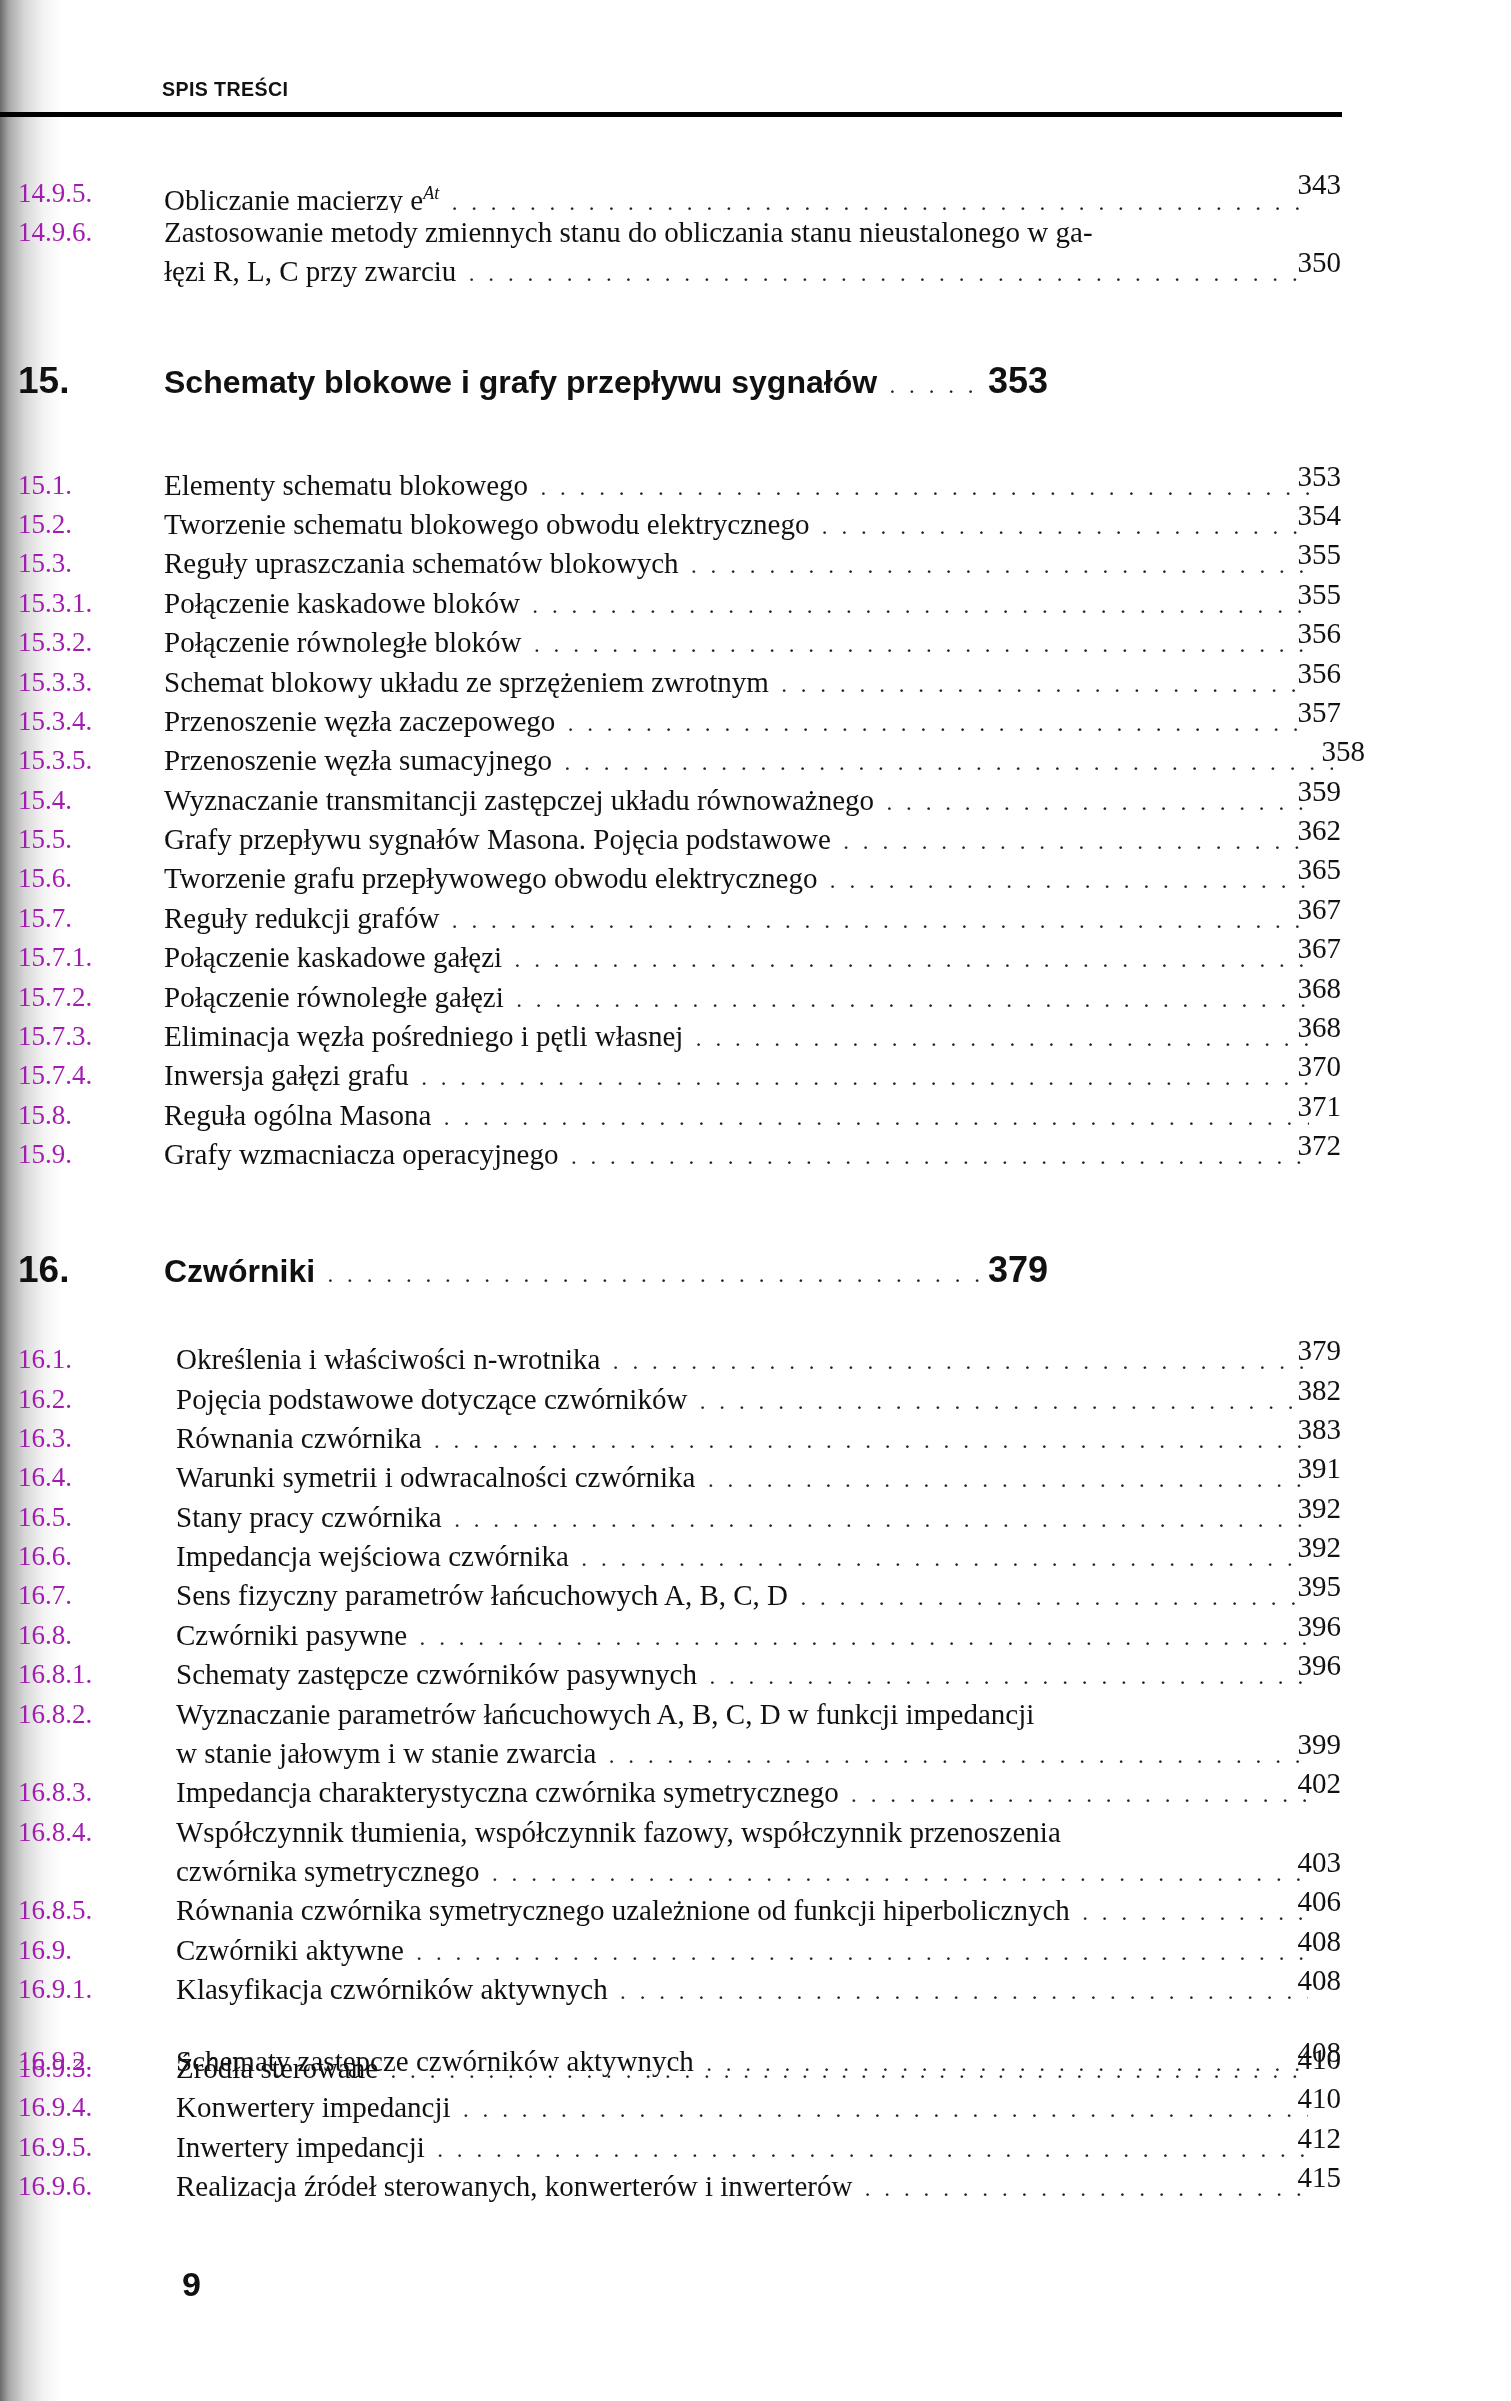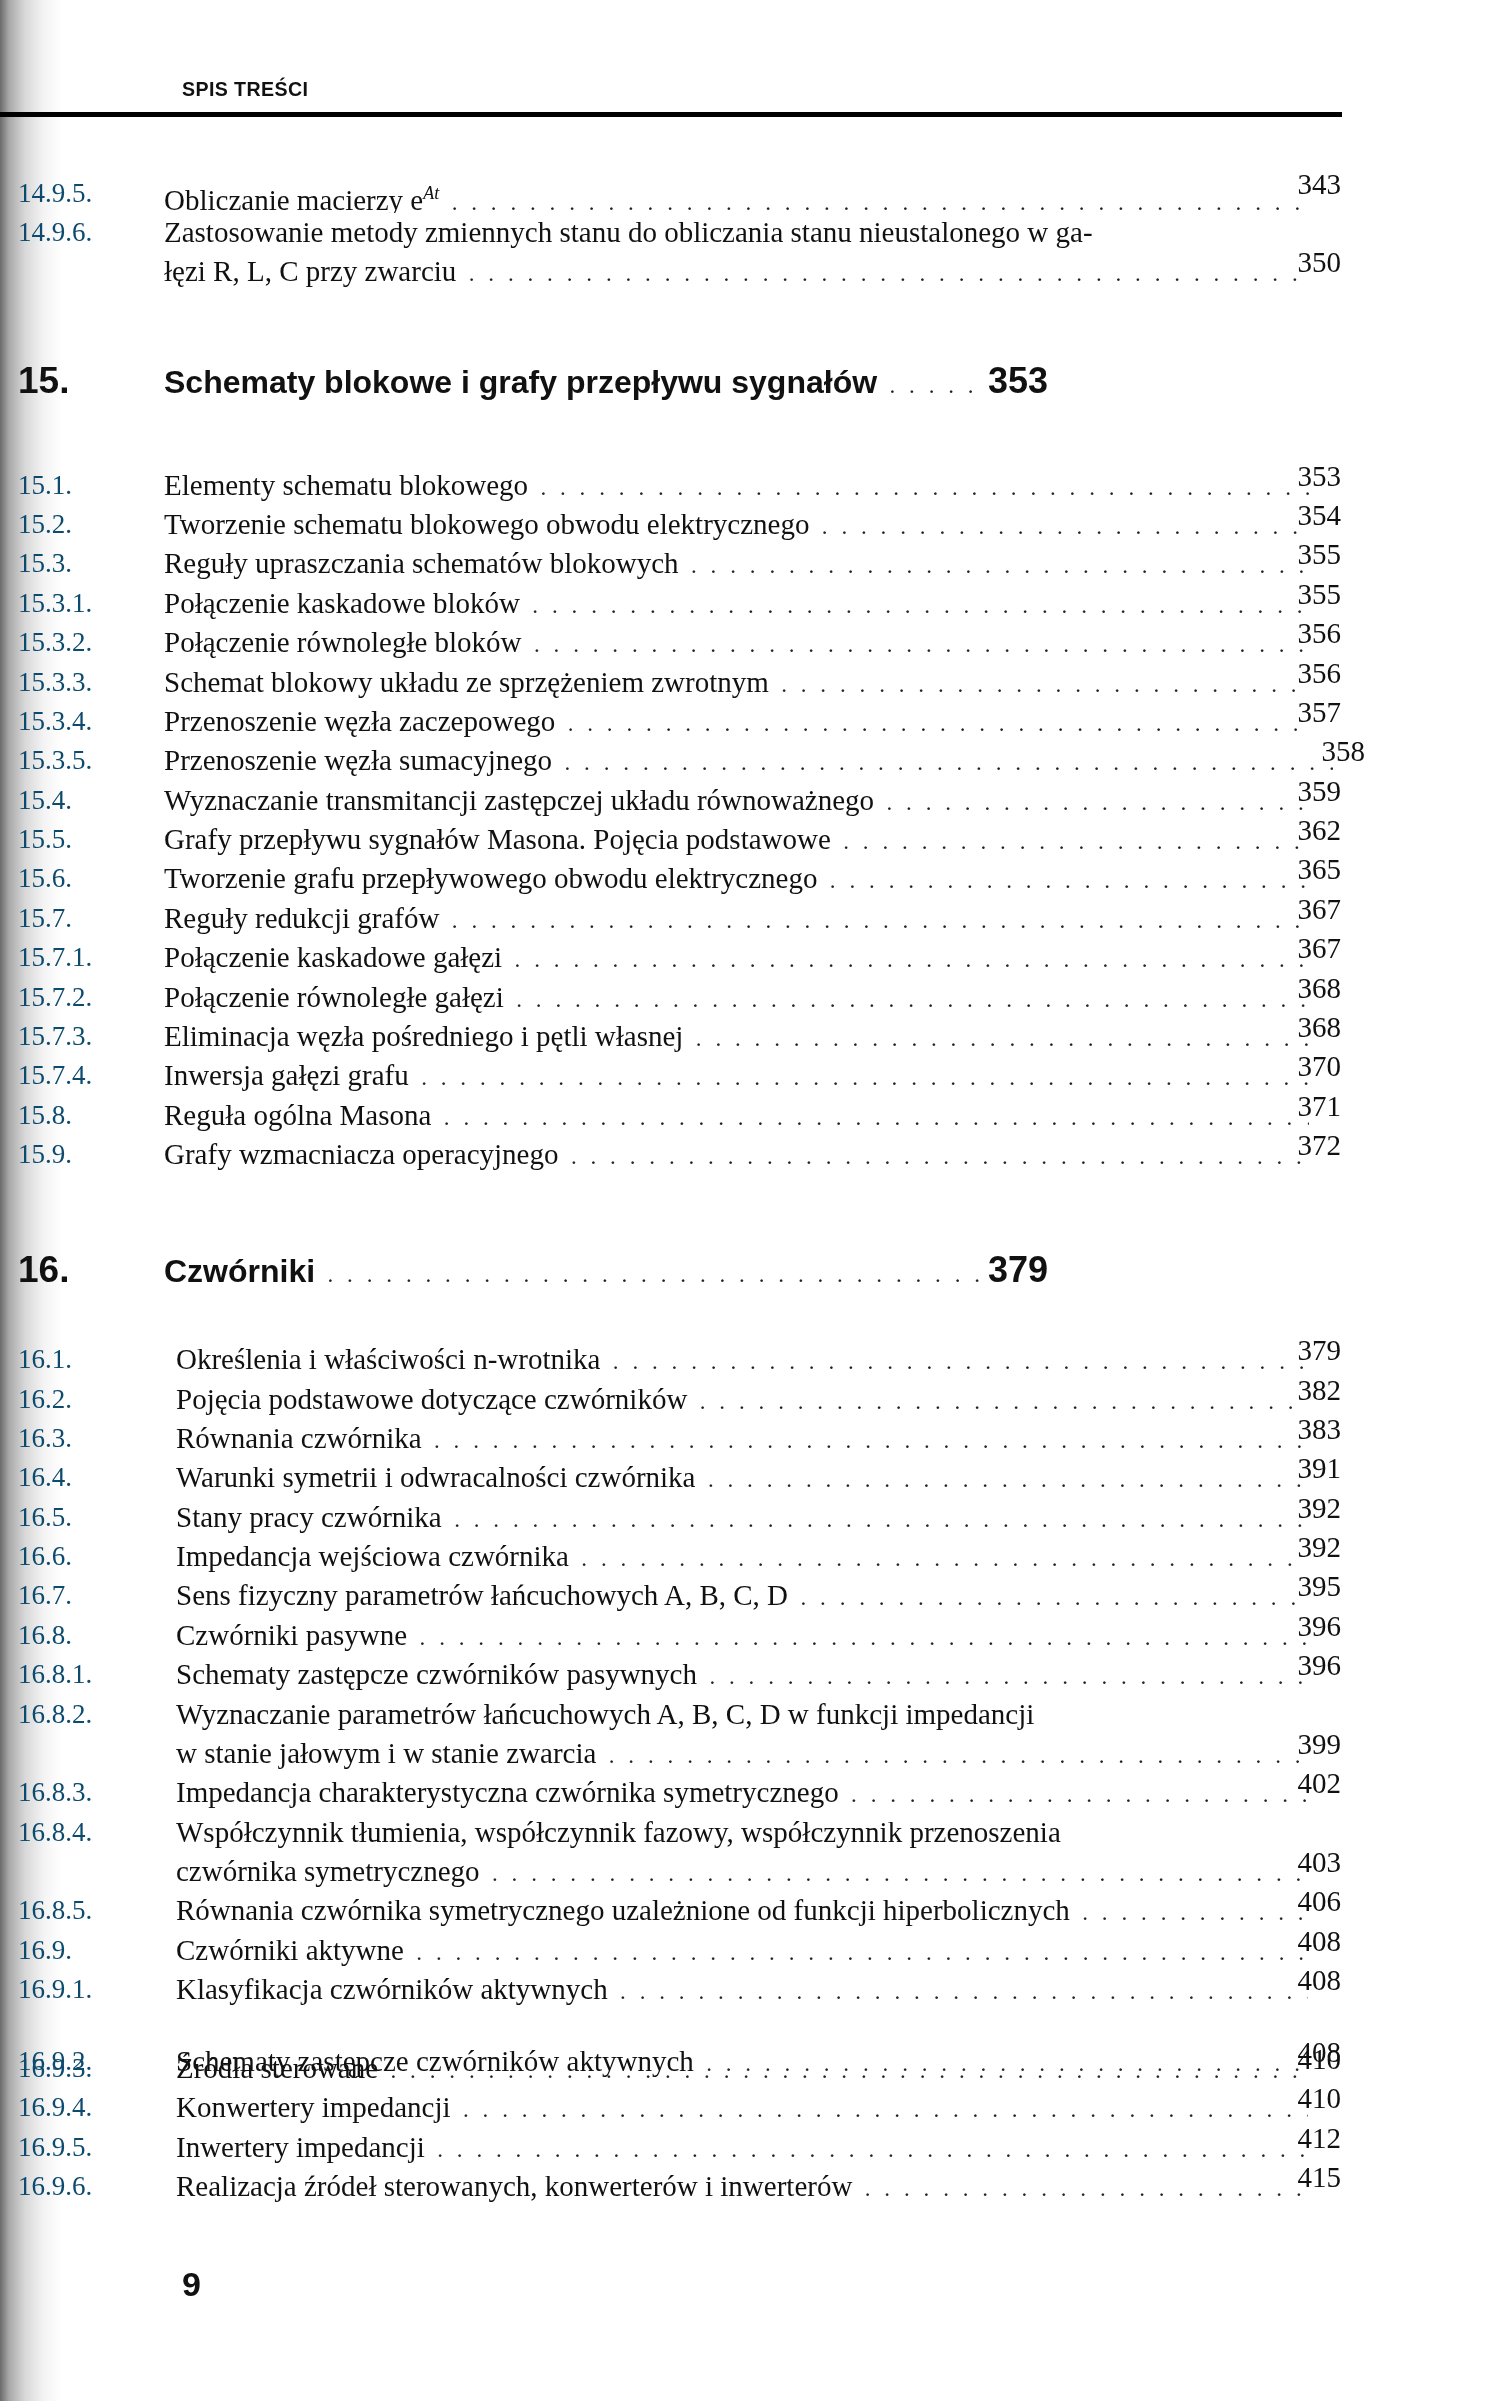"SPIS TREŚCI" .running-head { margin-left: 20px -> none }
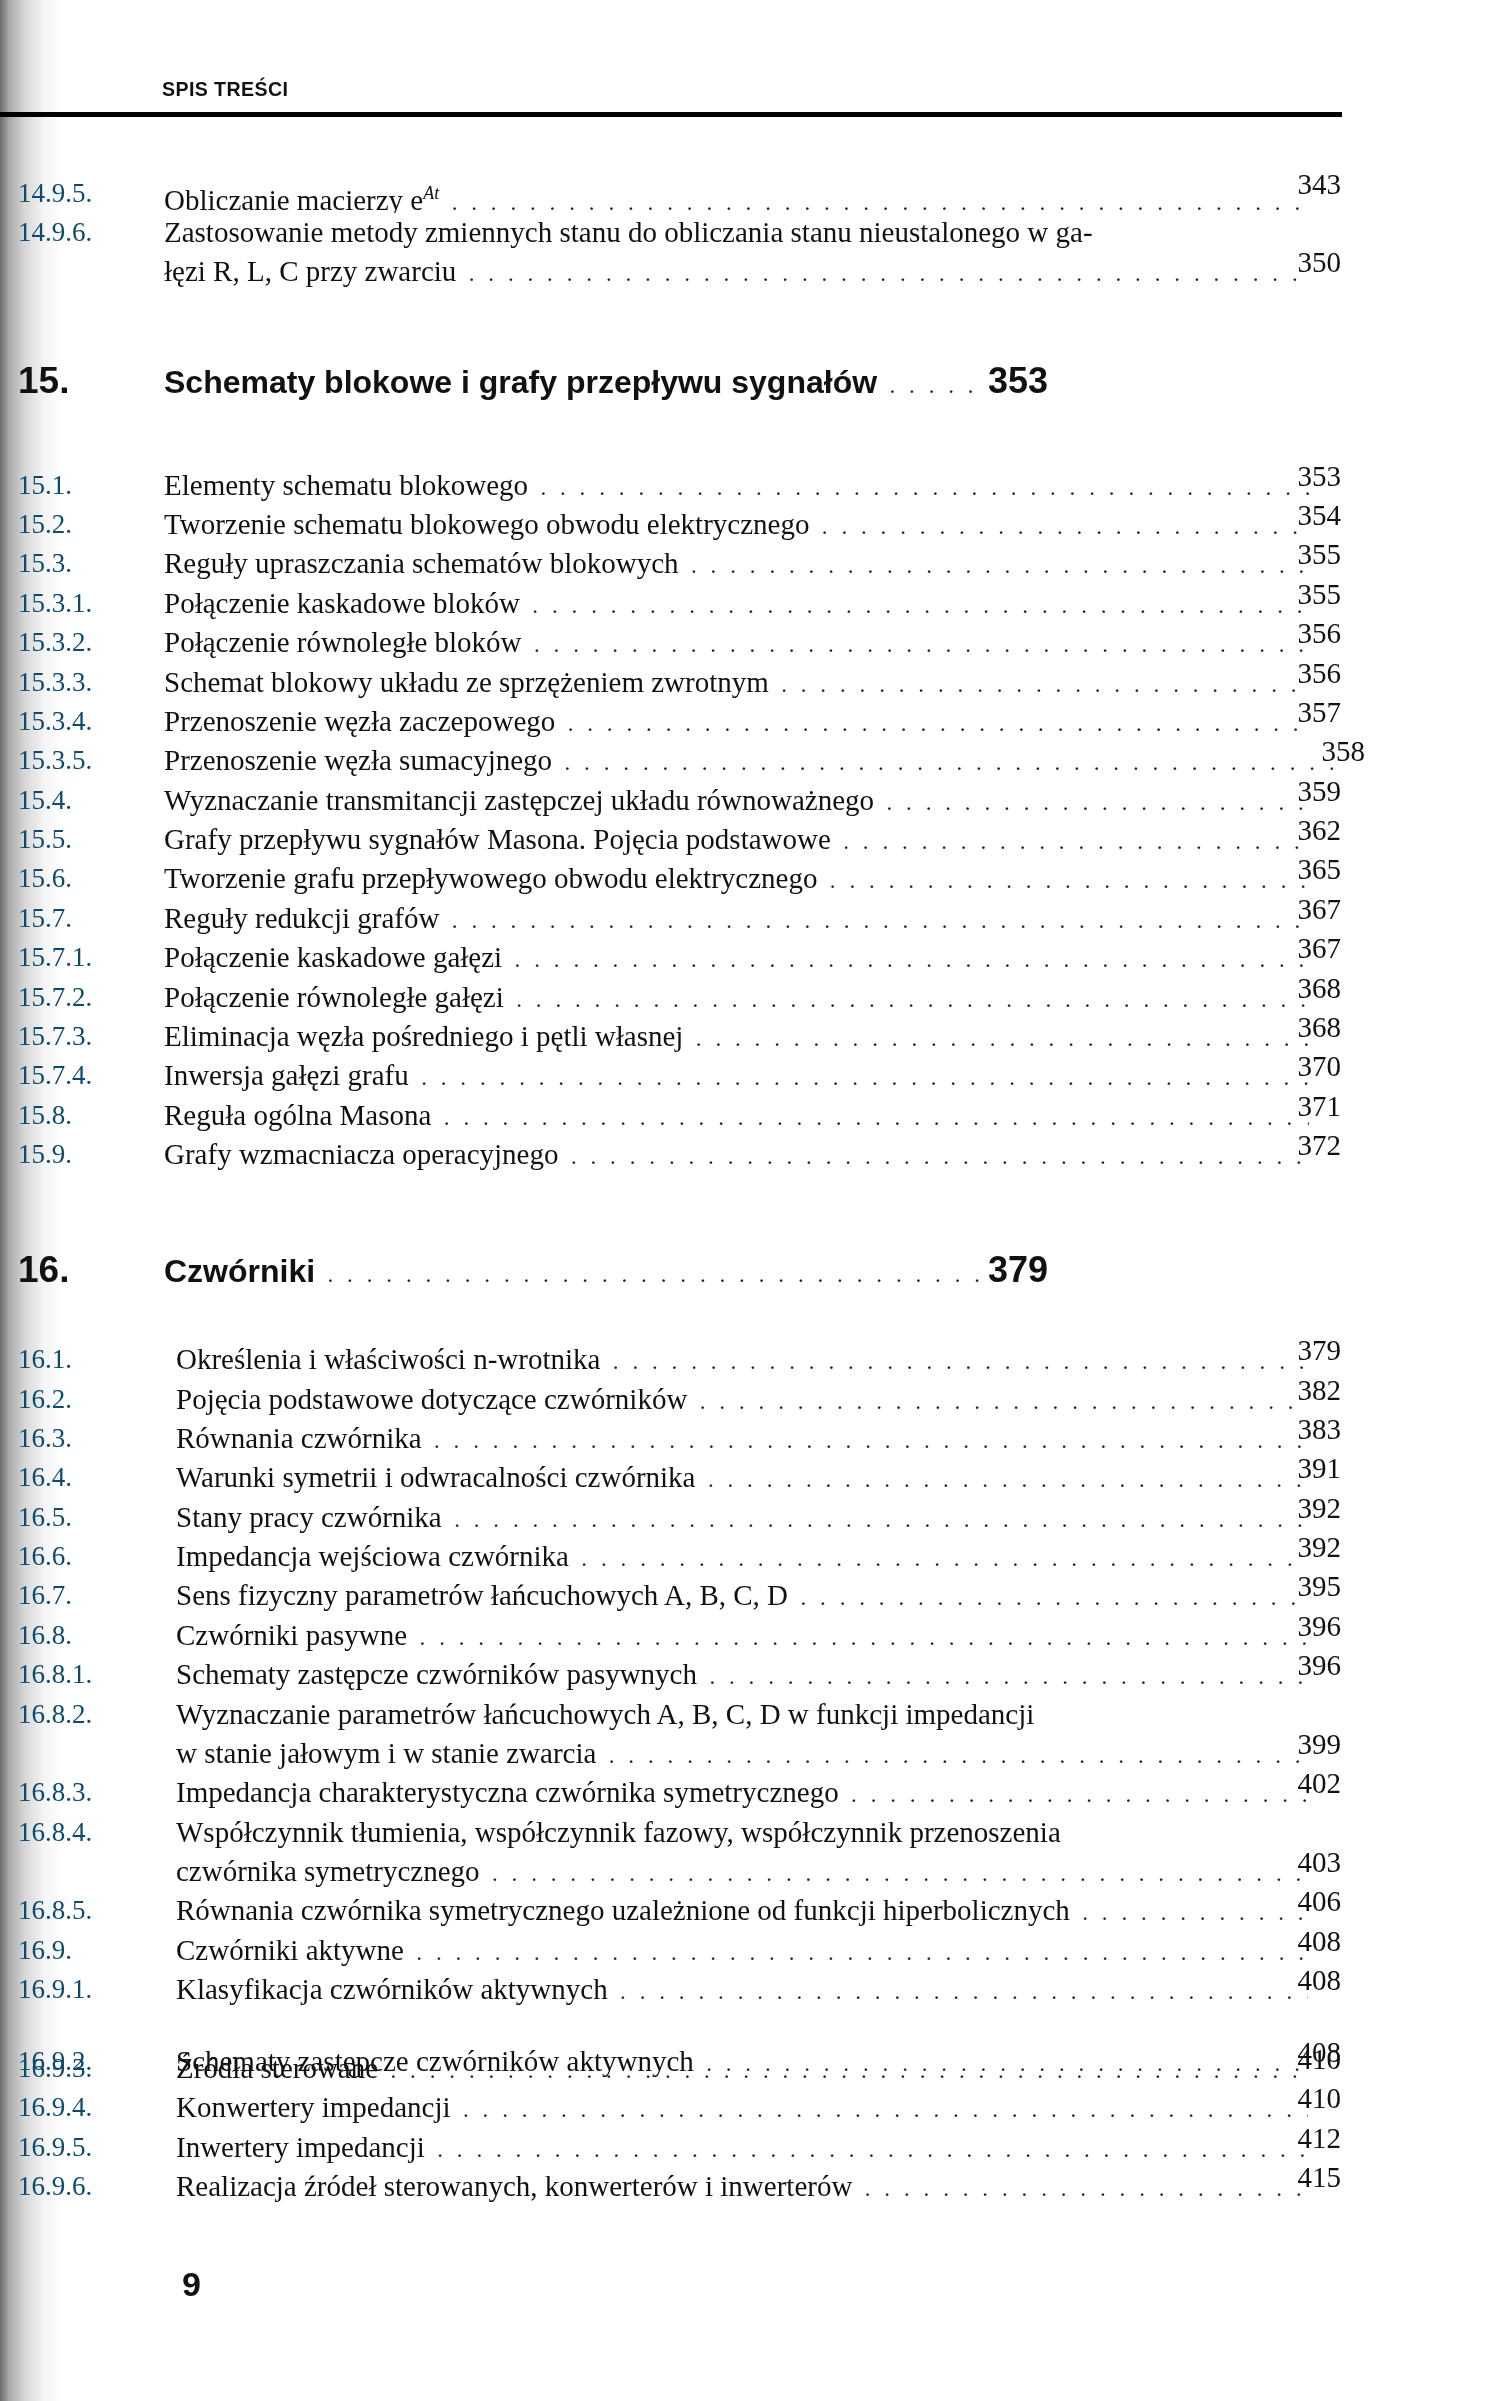"14.9.5." .num { color: #0c4a6e -> #a21caf }
